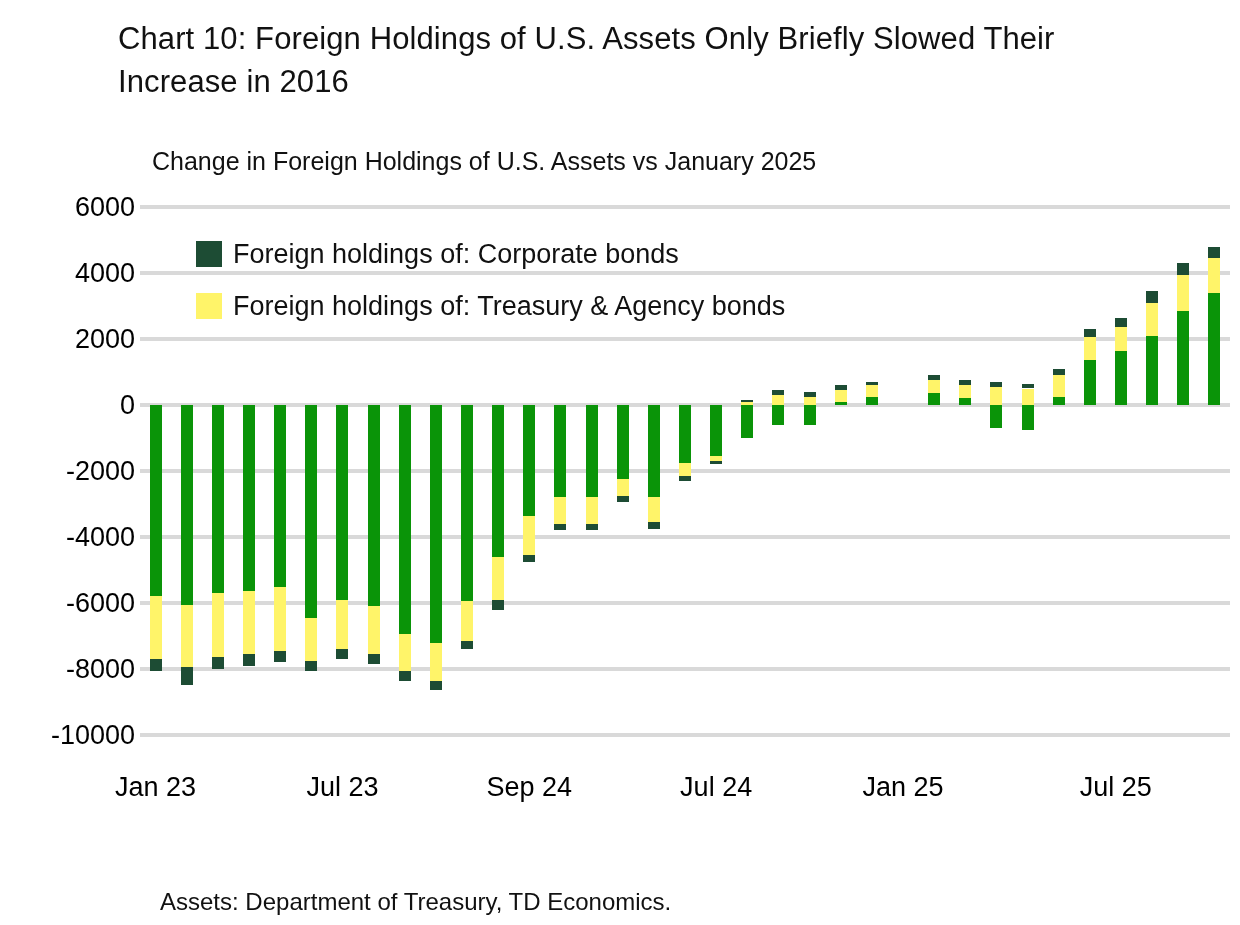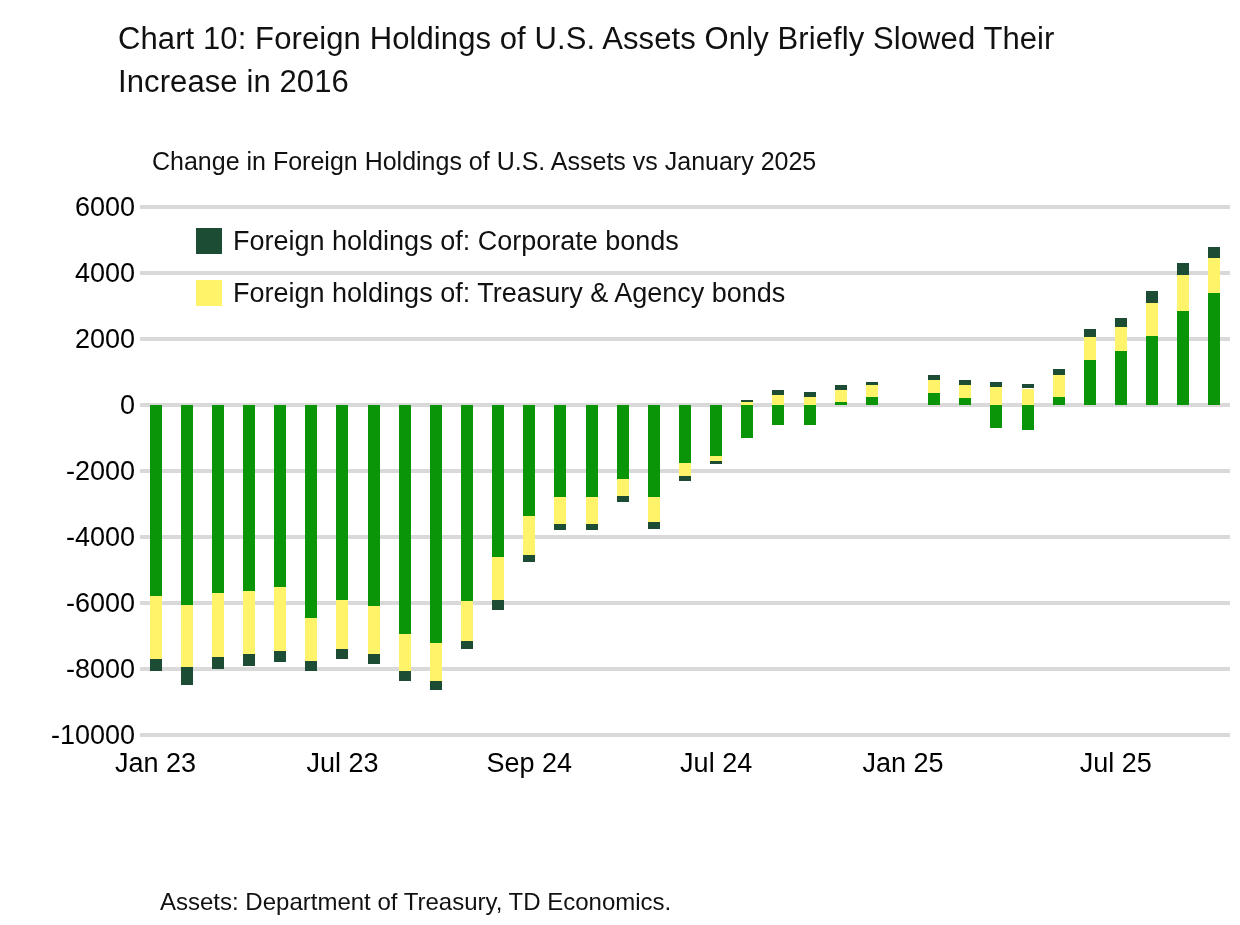"Foreign holdings of: Corporate bonds" .legend-row { align-items: flex-start -> center }
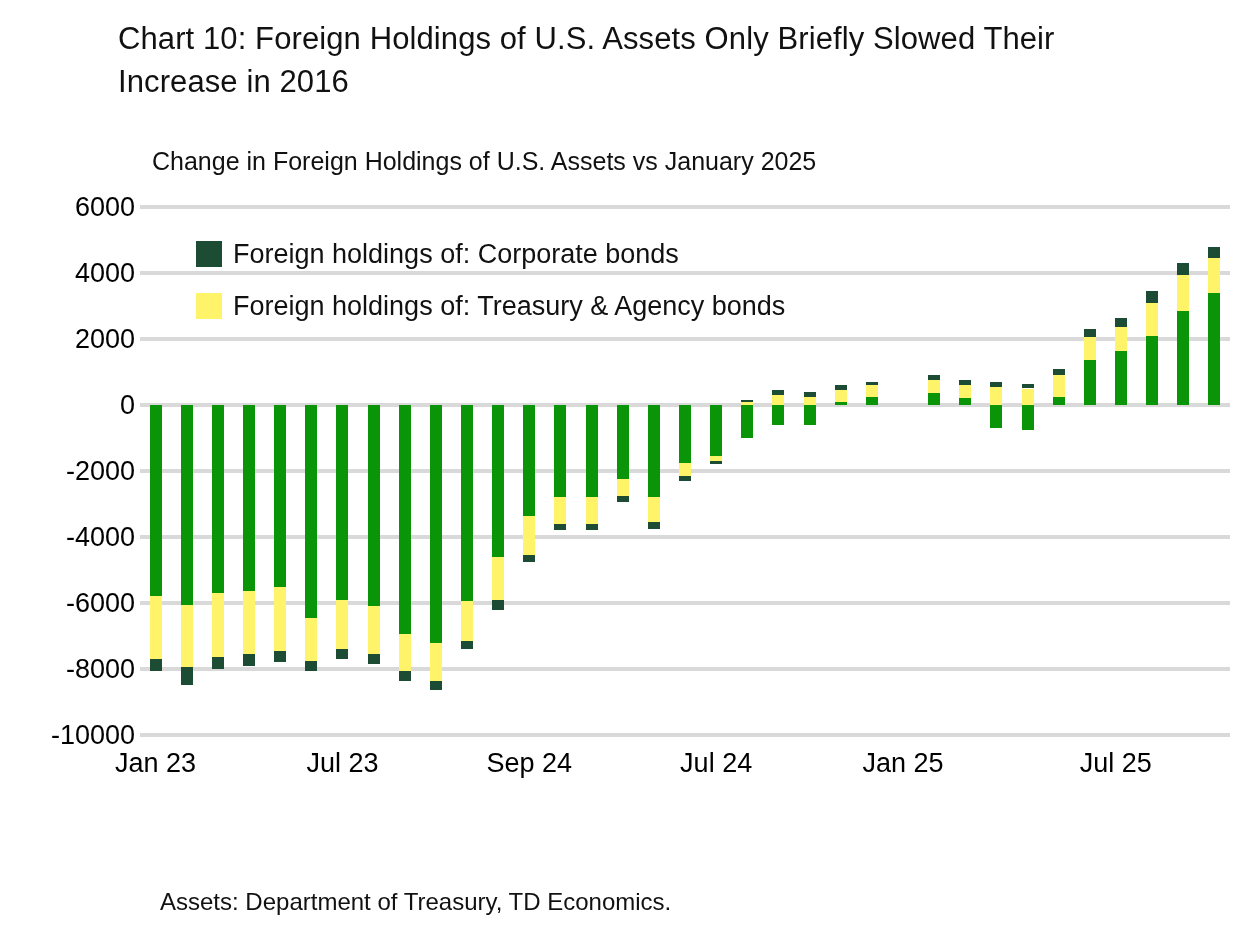"Jan 23" #xaxis { top: 748px -> 772px }
